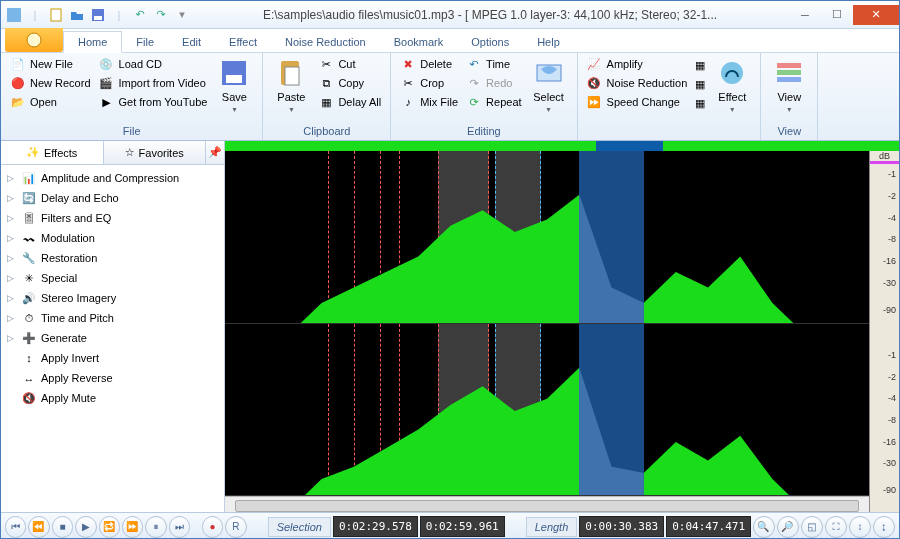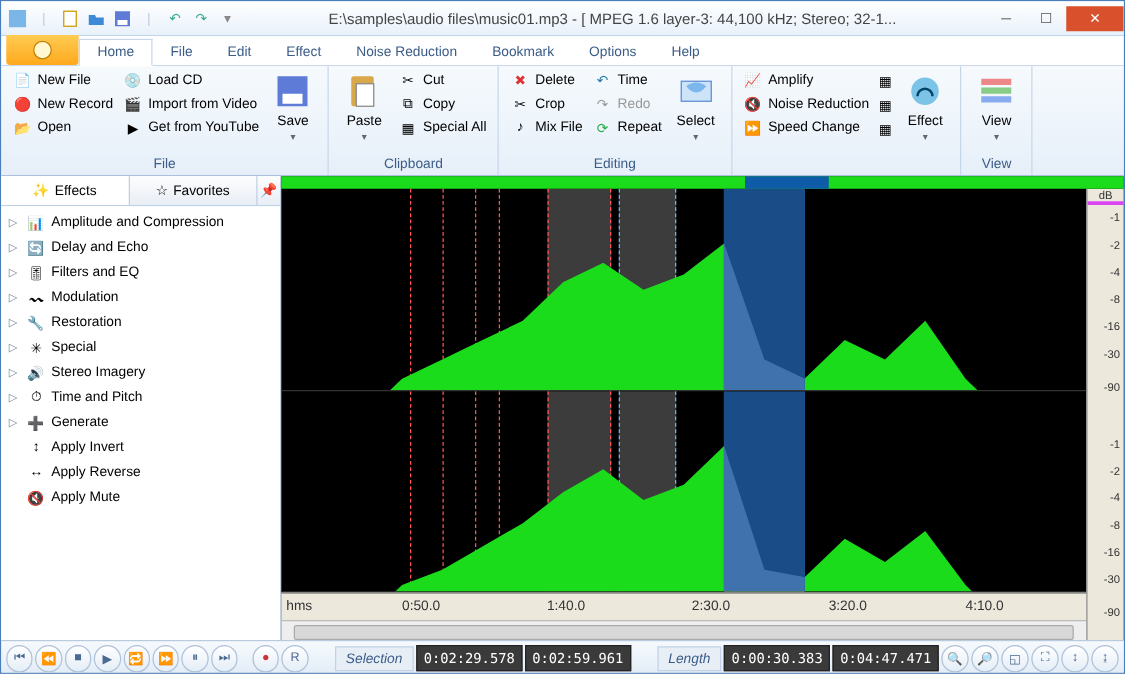"E:\samples\audio files\music01.mp3 - [" div.title-text { text: 1.6 -> 1.0 }
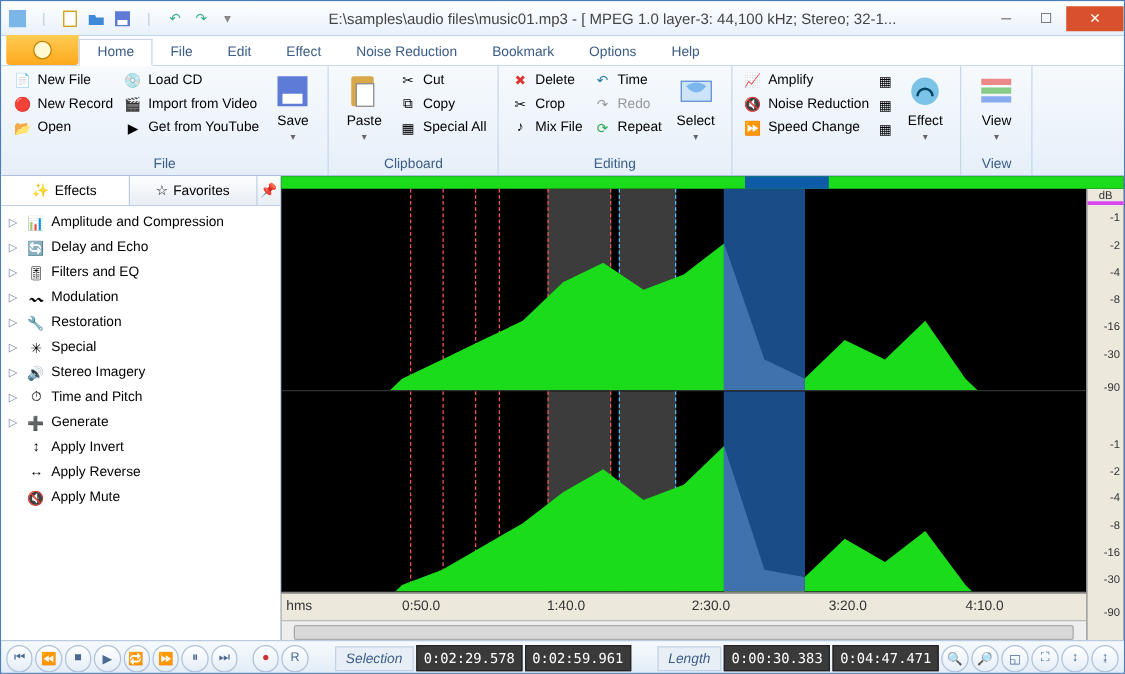"Special All" span { text: Special -> Delay }
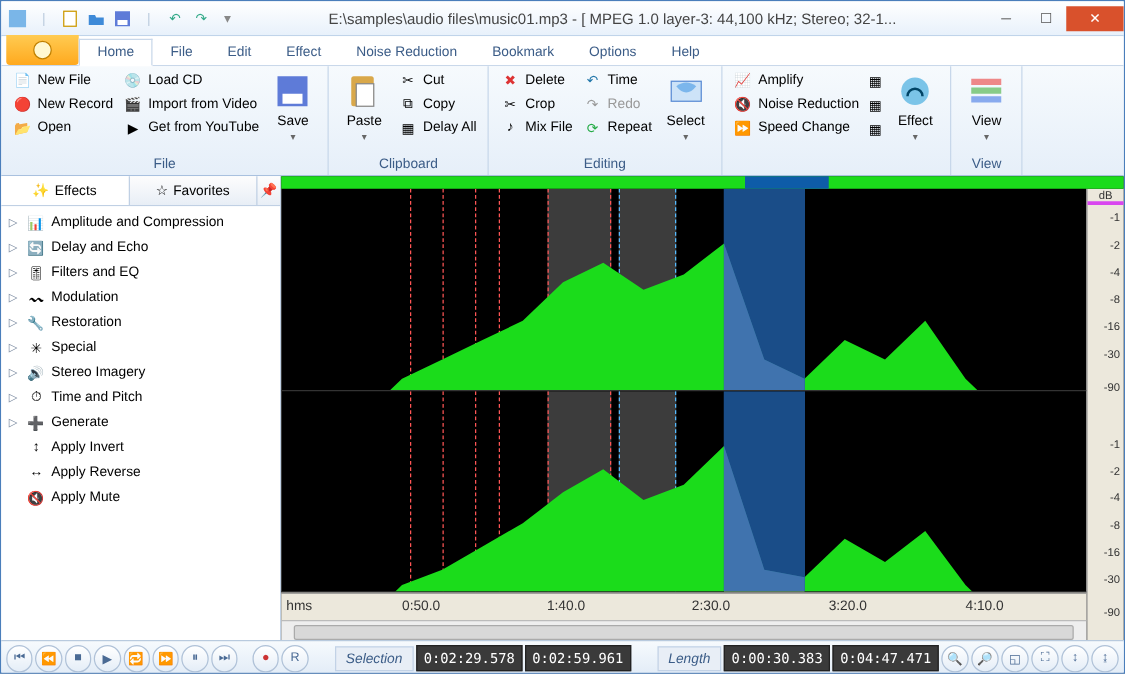"hms" div.ruler { html: <div> <span>hms</span> <span>0:50.0</span> <span>1:40.0</span> <span>2:30.0</span> <span>3:20.0</span> <span>4:10.0</span> </div> -> none }
